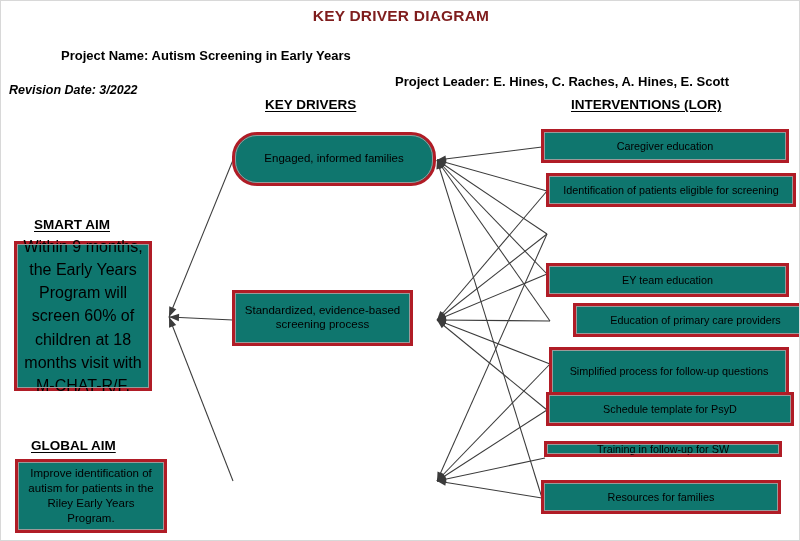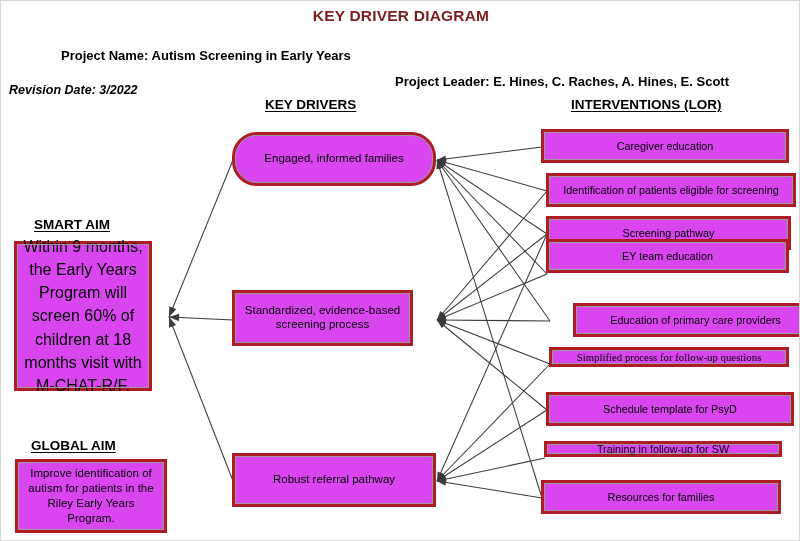"Caregiver education" .node { background: #d946ef -> #0f766e }
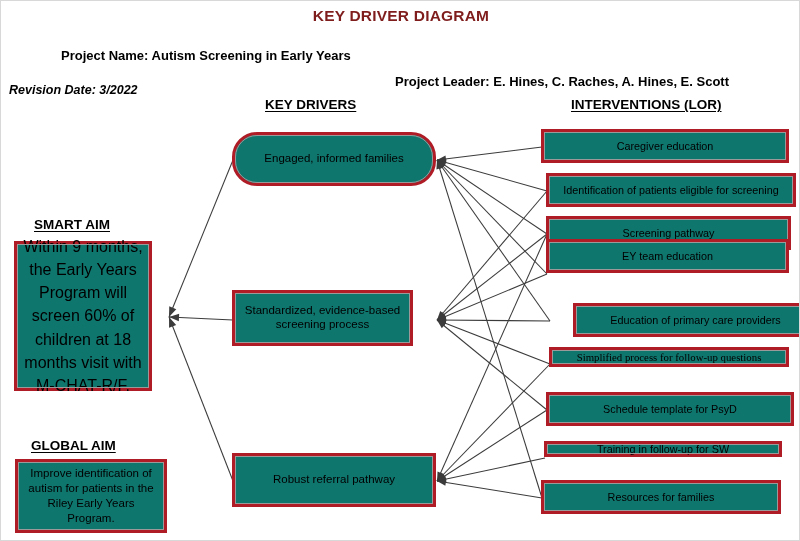"Screening pathway" div.node { html: <div> <span>Screening pathway</span> </div> -> none }
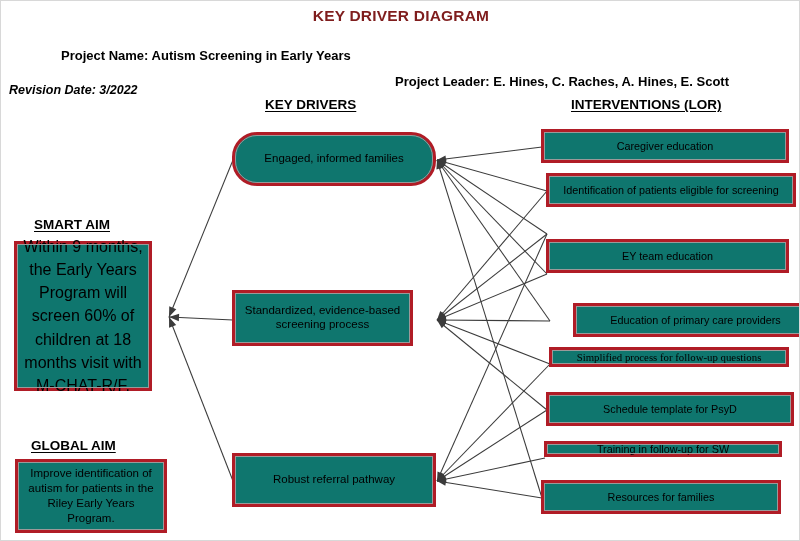"EY team education" #node-int-3 { top: 238px -> 262px }
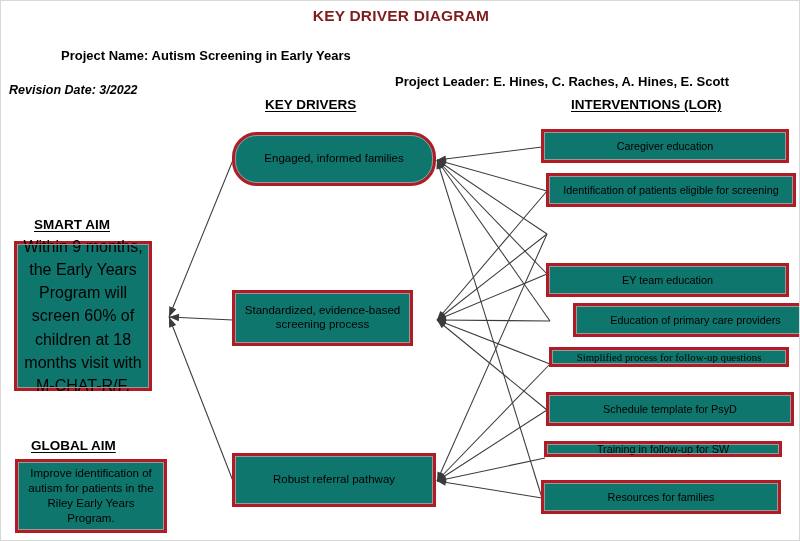"Simplified process for follow-up" #node-int-5 { font-family: Liberation Serif, serif -> none; height: 20px -> 49px }
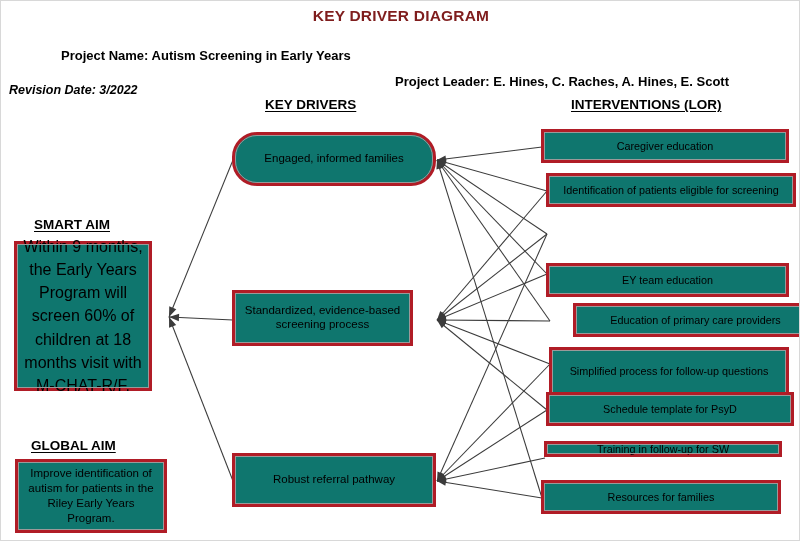"Robust referral pathway" div.node { html: <div> <span>Robust referral pathway</span> </div> -> none }
